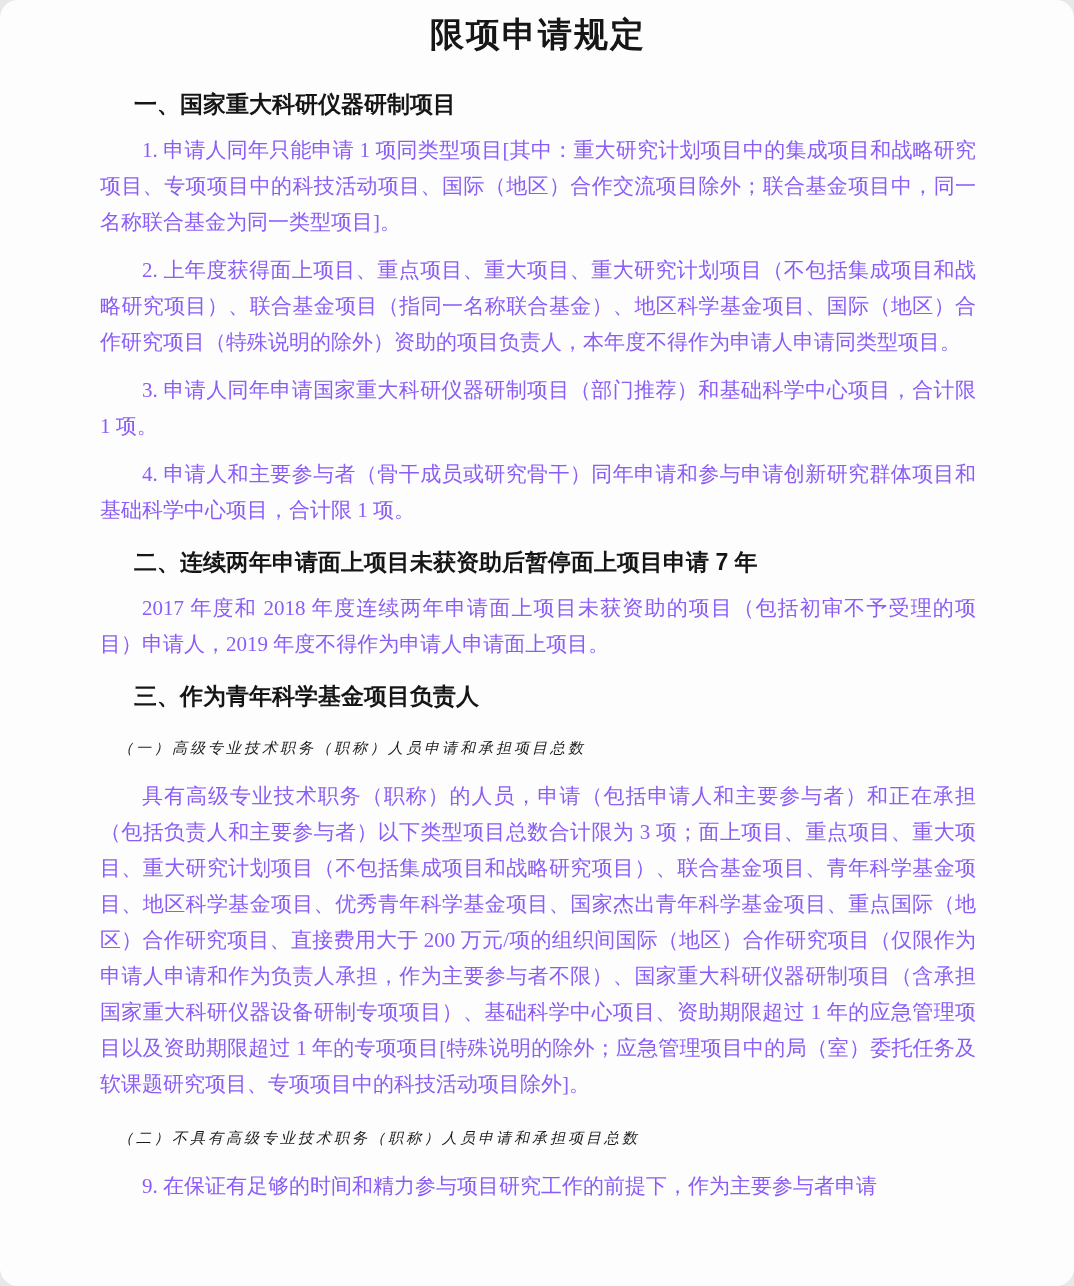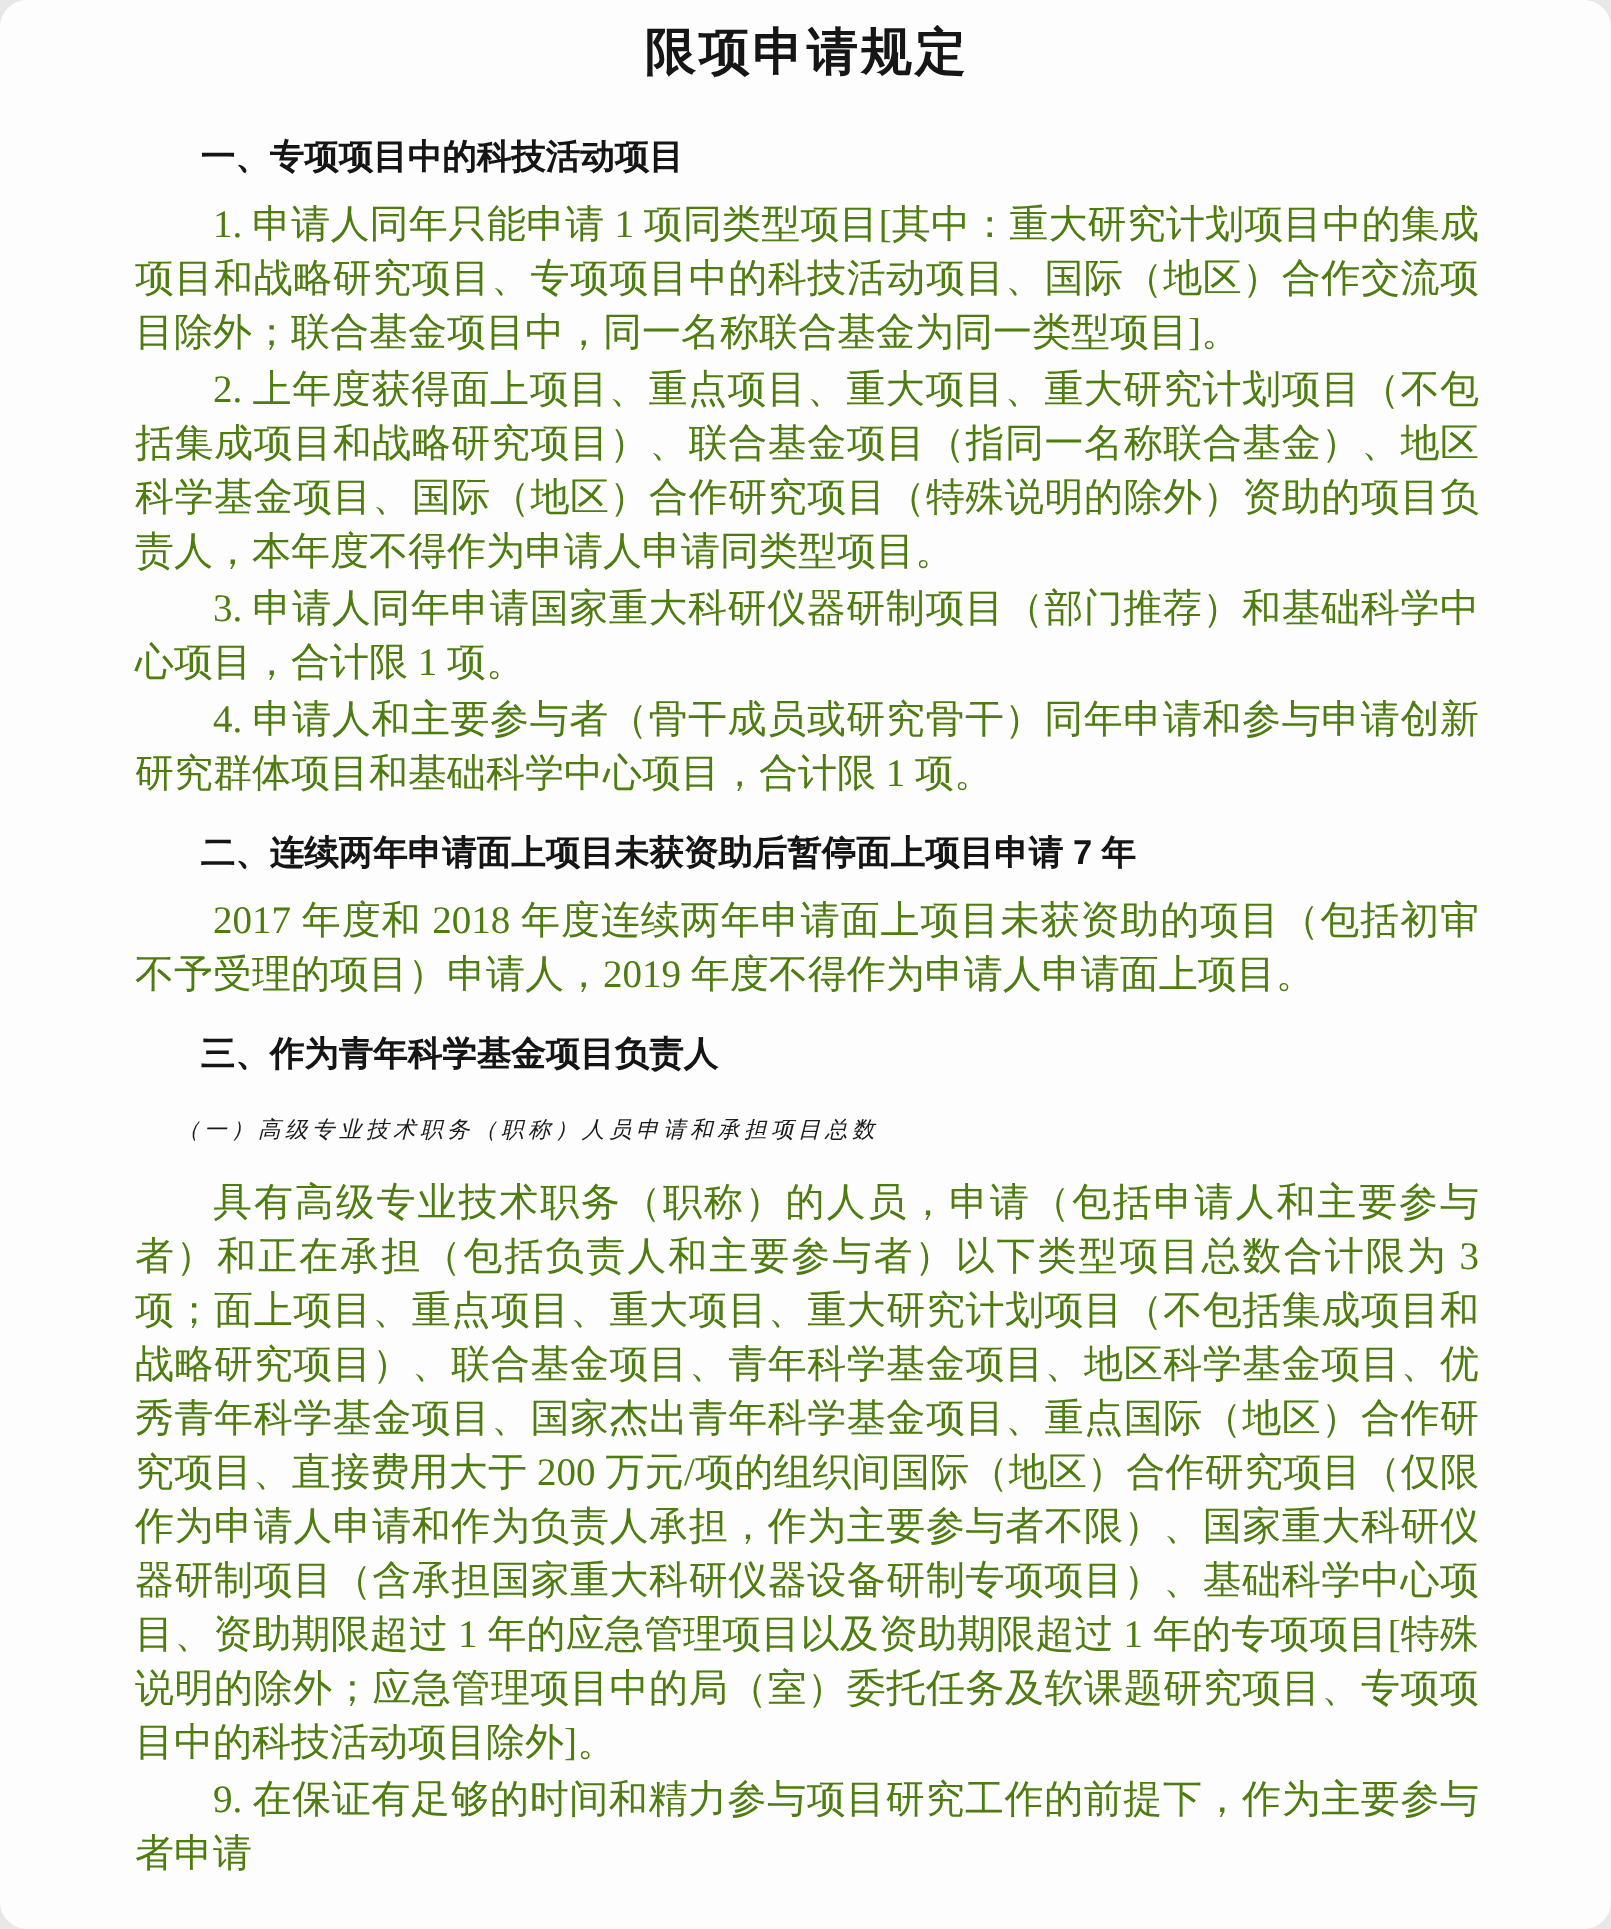"一、专项项目中的科技活动项目" h2.section-heading { text: 专项项目中的科技活动 -> 国家重大科研仪器研制 }
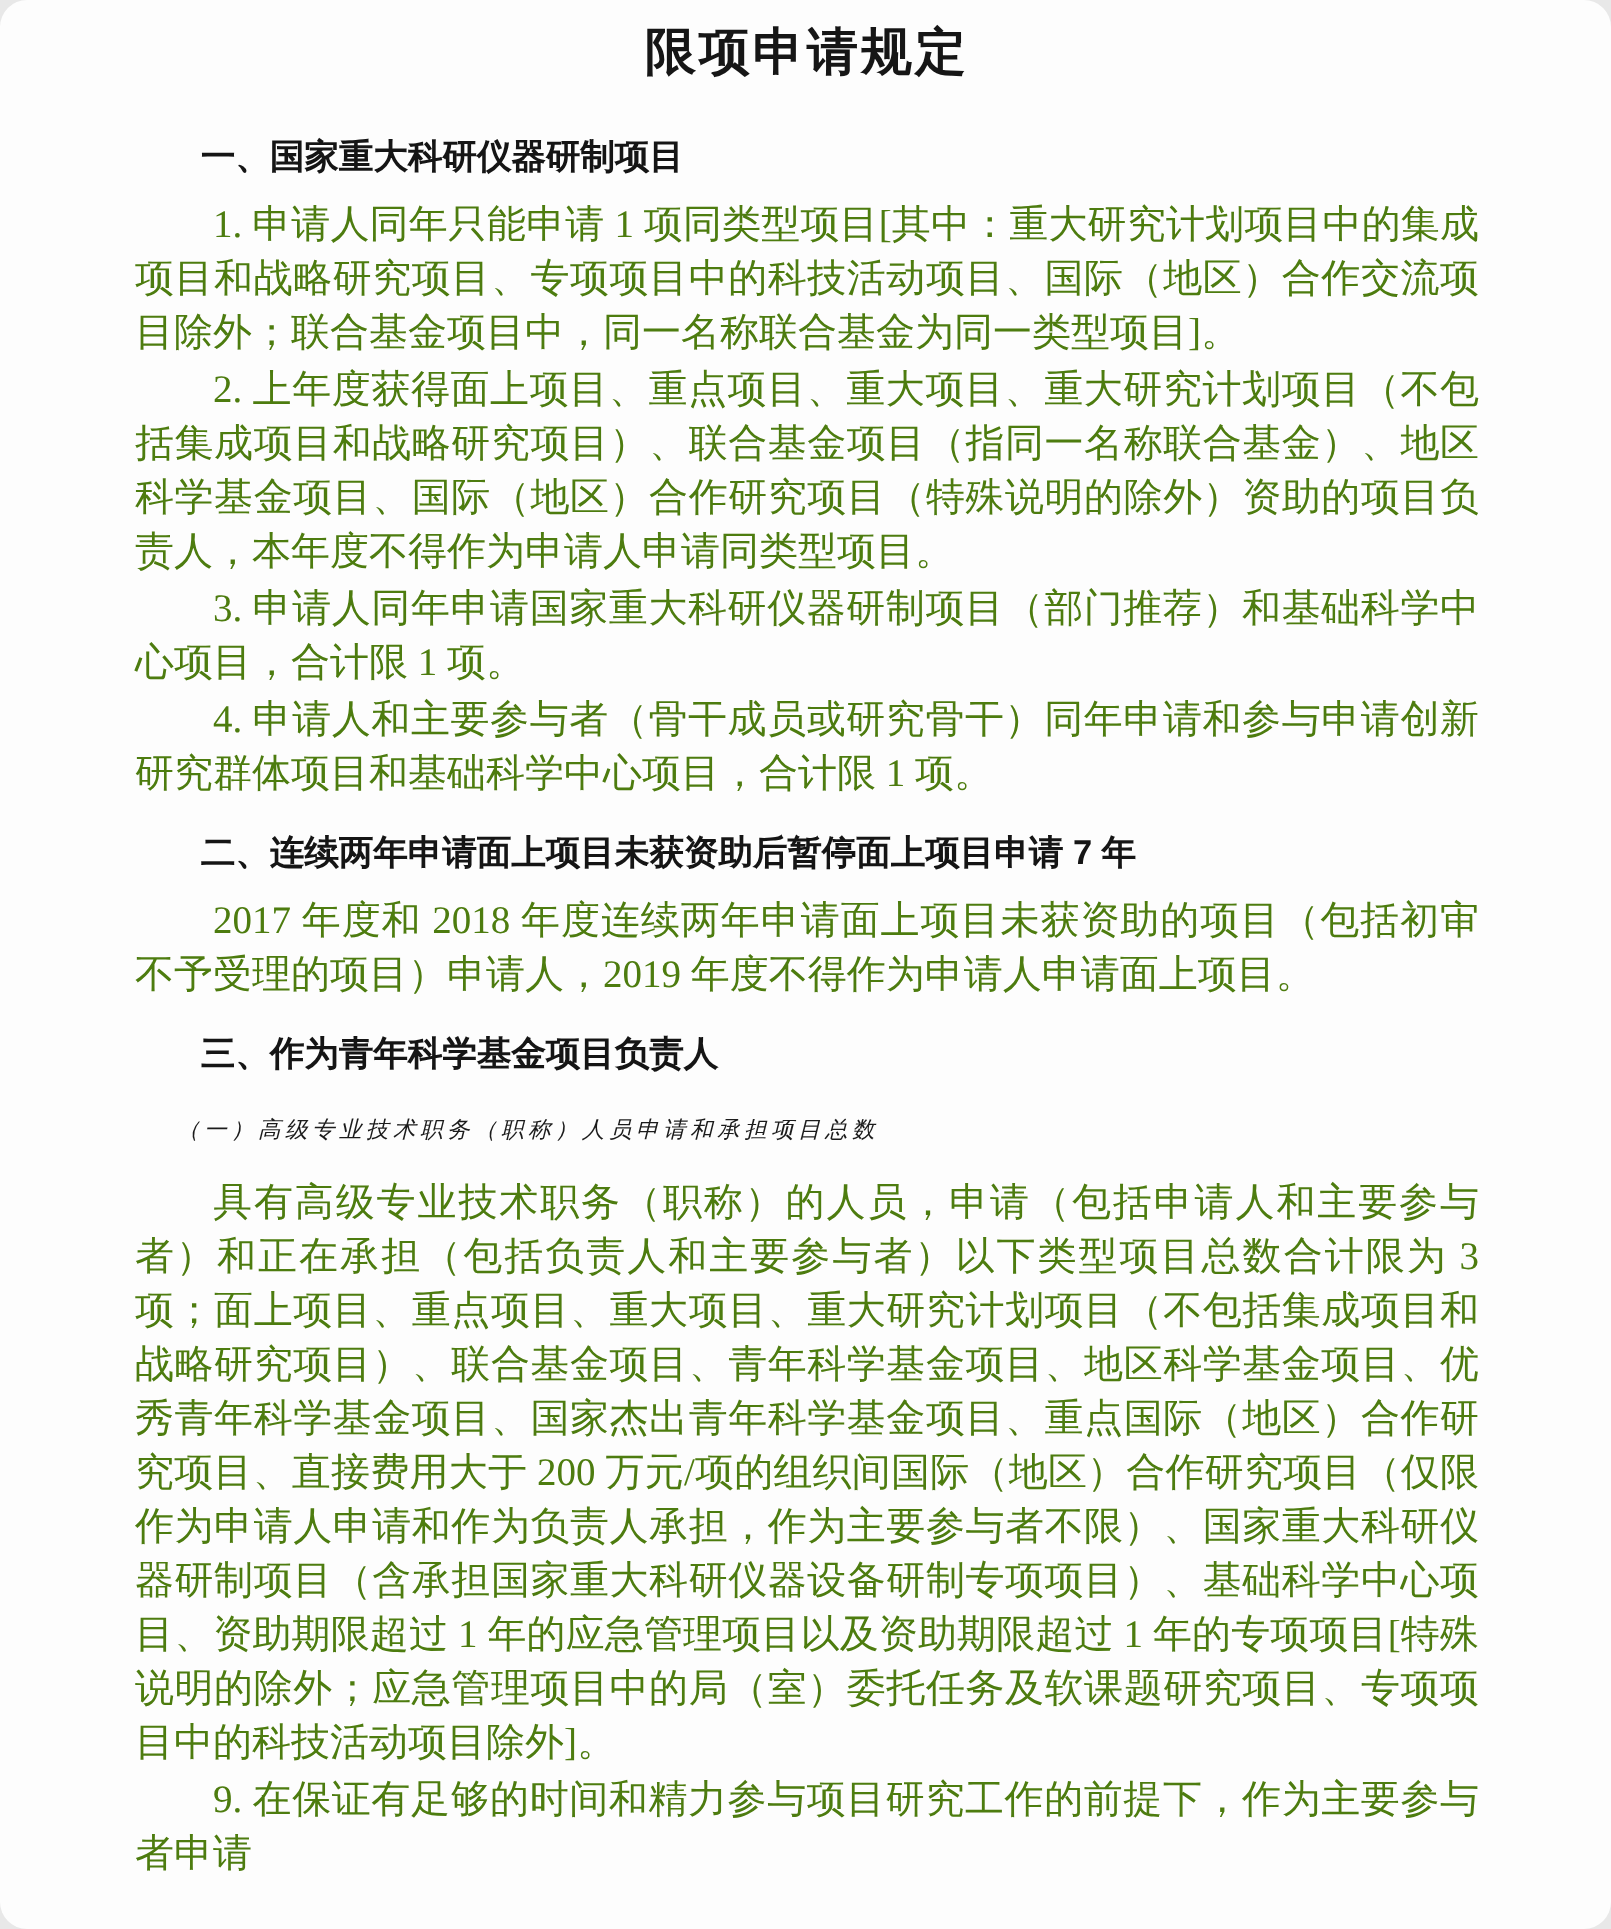"1. 申请人同年只能申请 1" .body-para { color: #4d7c0f -> #8b5cf6; font-size: 26px -> 21px; margin: 2px -> 12px }
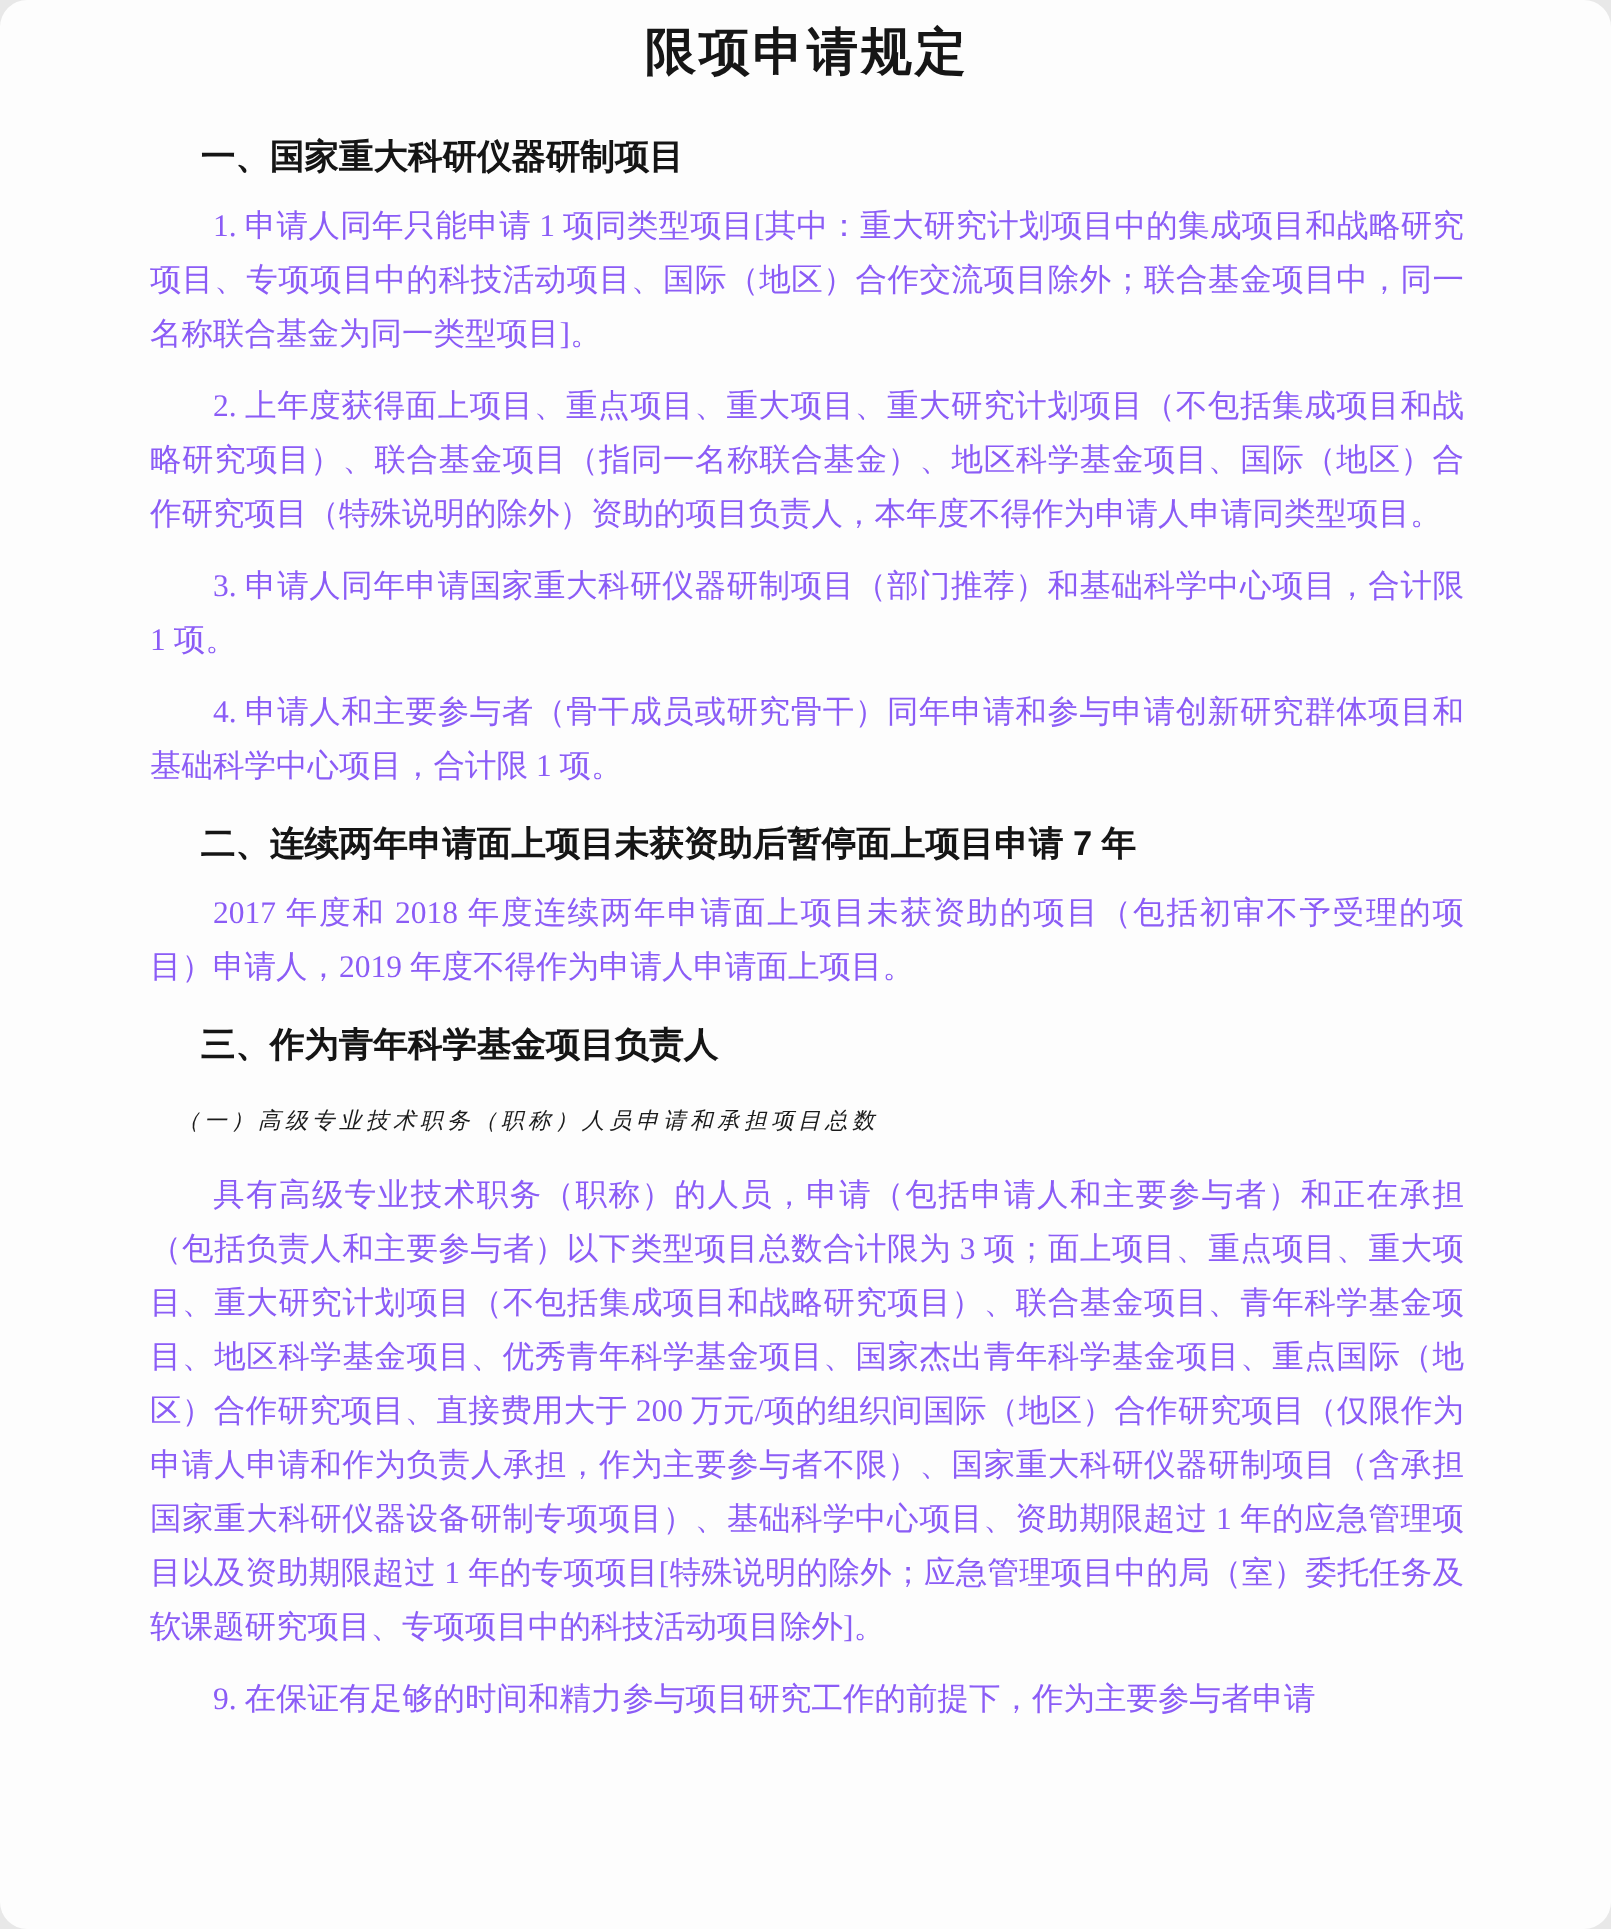"（二）不具有高级专业技术职务（职称）人员申请和承担项目总数" h3.subsection-heading { html: none -> <h3>（二）不具有高级专业技术职务（职称）人员申请和承担项目总数</h3> }
